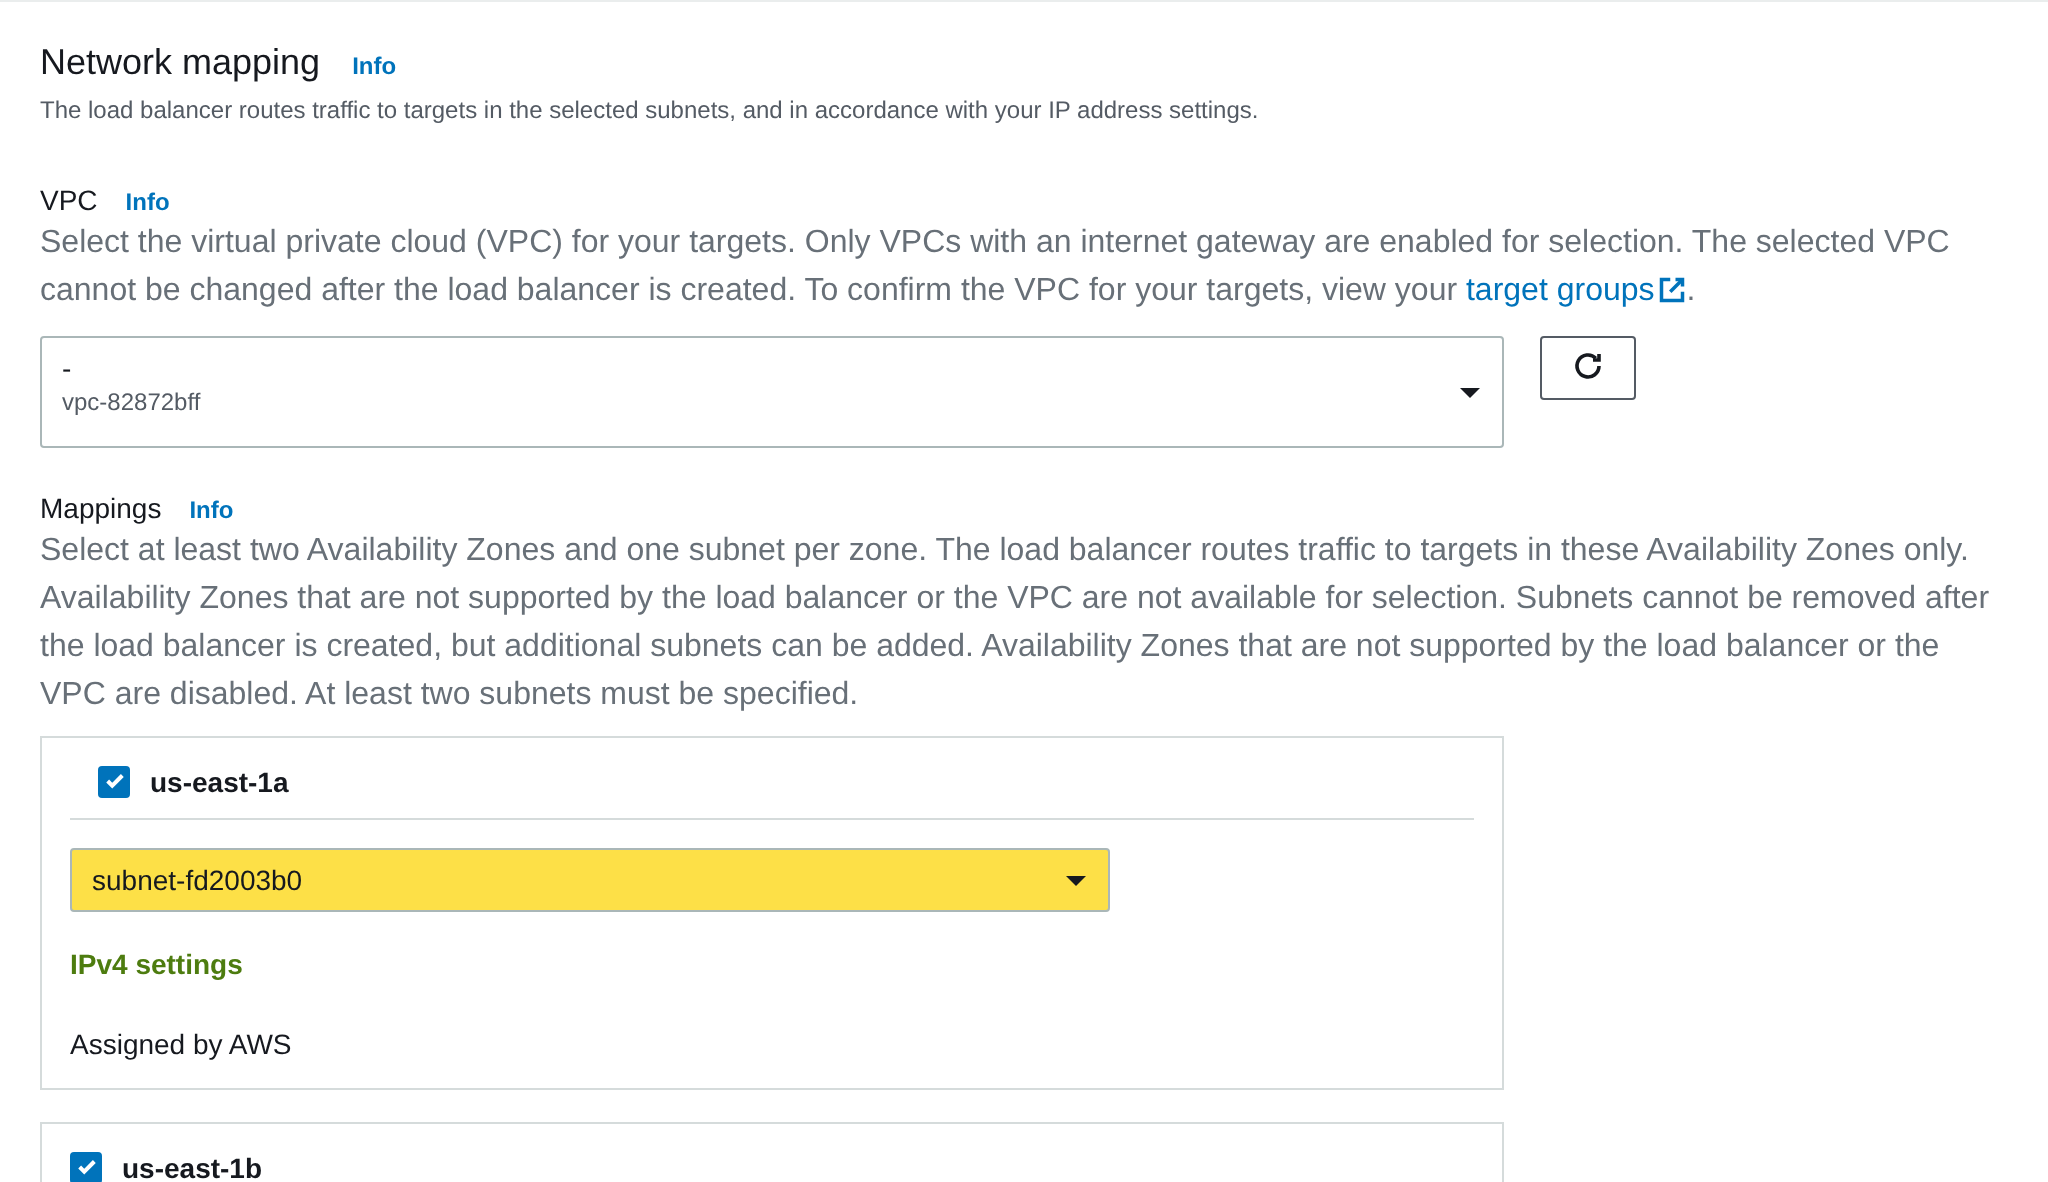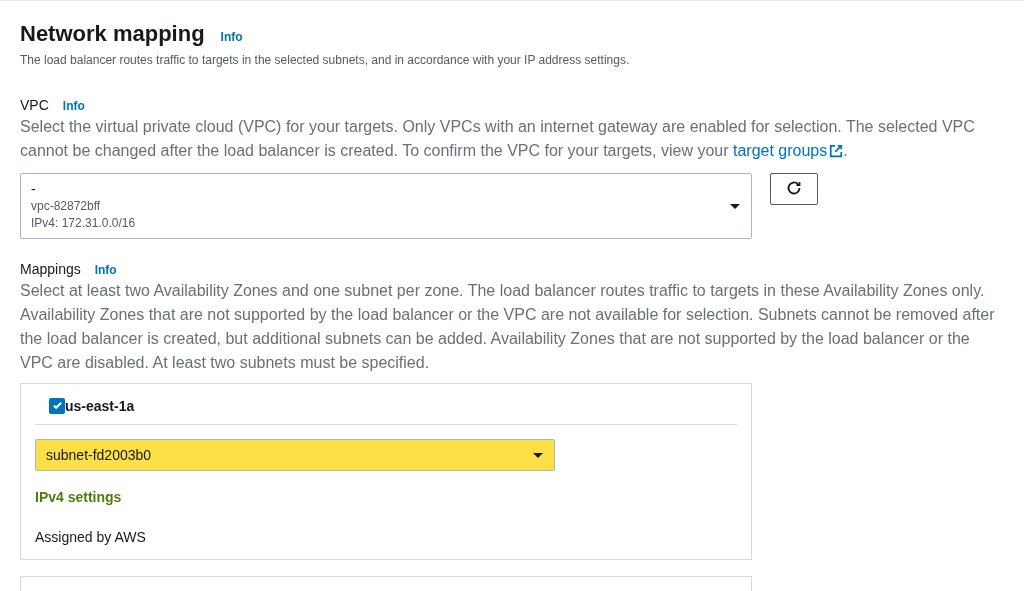"Network mapping" .main-title { font-size: 22px -> 18px; font-weight: 700 -> 400 }
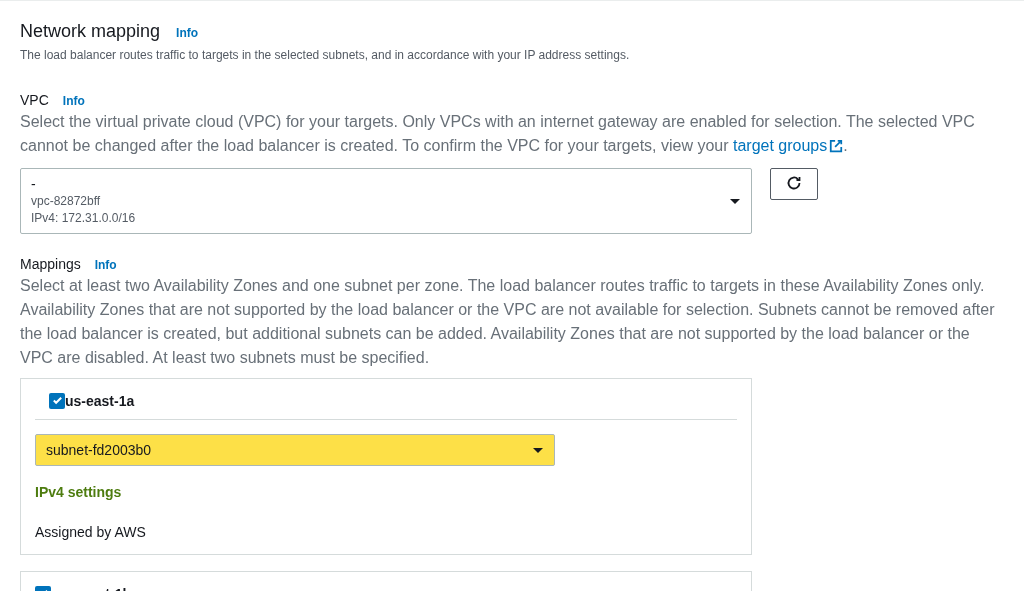"IPv4: 172.31.0.0/16" div.vpc-select-line3 { html: <div>IPv4: 172.31.0.0/16</div> -> none }
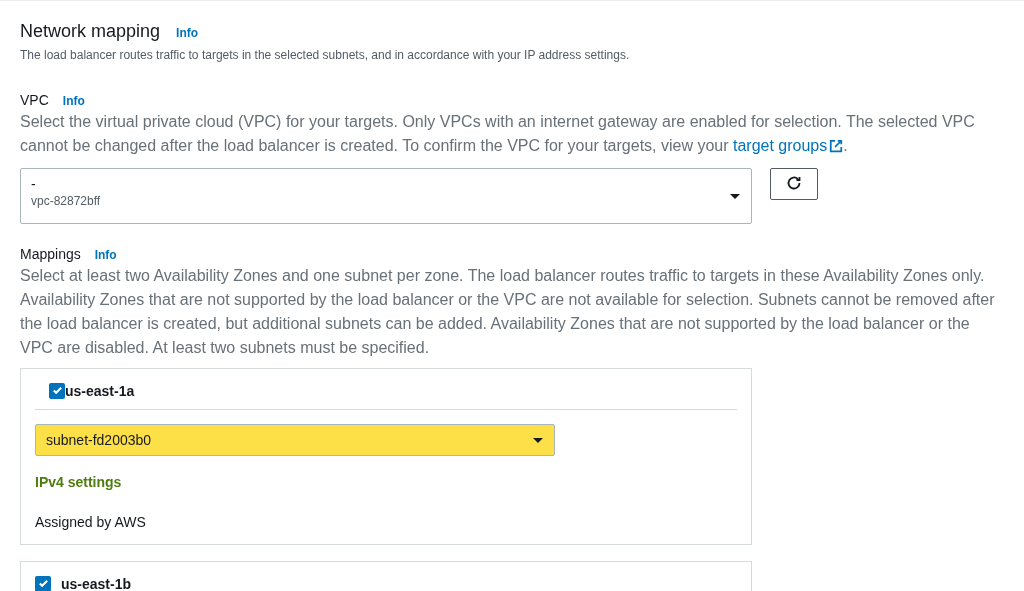"us-east-1a" .az-header { gap: none -> 10px }
